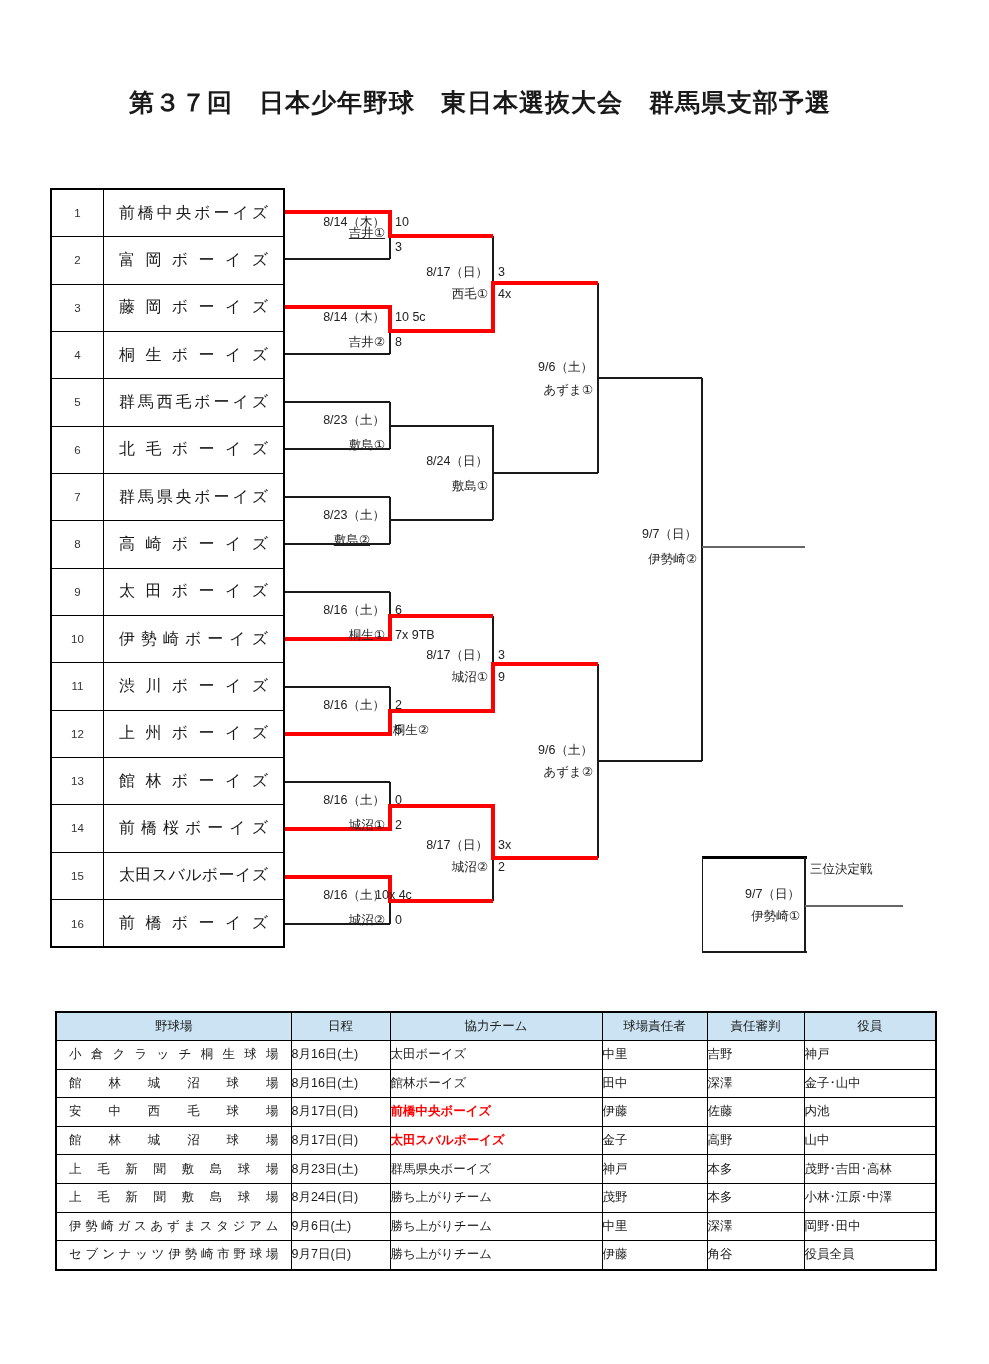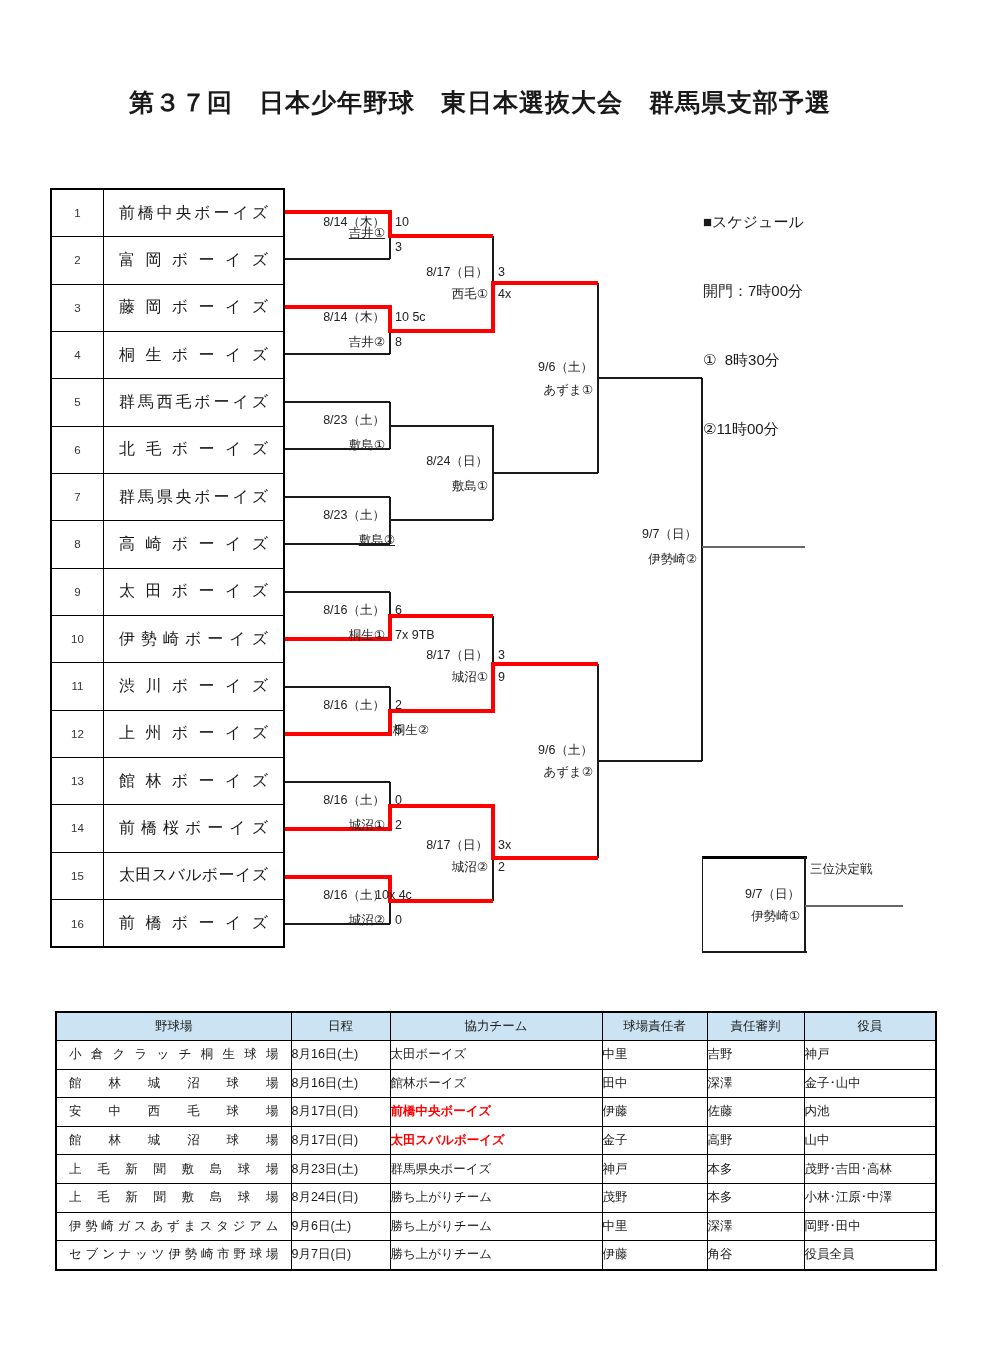"■スケジュール" div.sched-note { html: <div> <div>■スケジュール</div> <div>開門：7時00分</div> <div>① 8時30分</div> <div>②11時00分</div> </div> -> none }
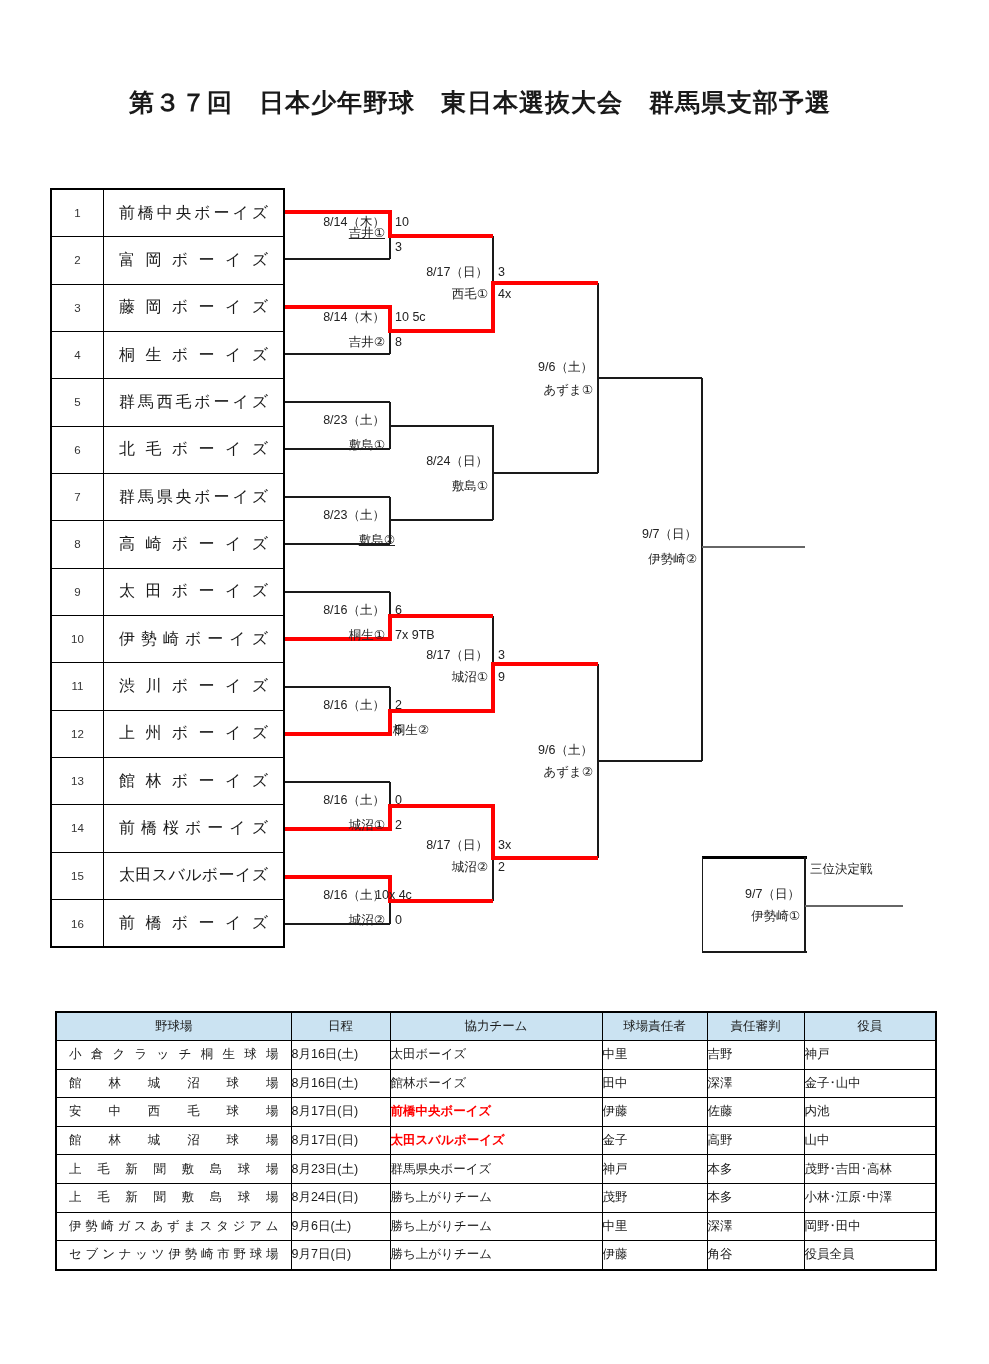"敷島②" div.blab { left: 245px -> 220px }
